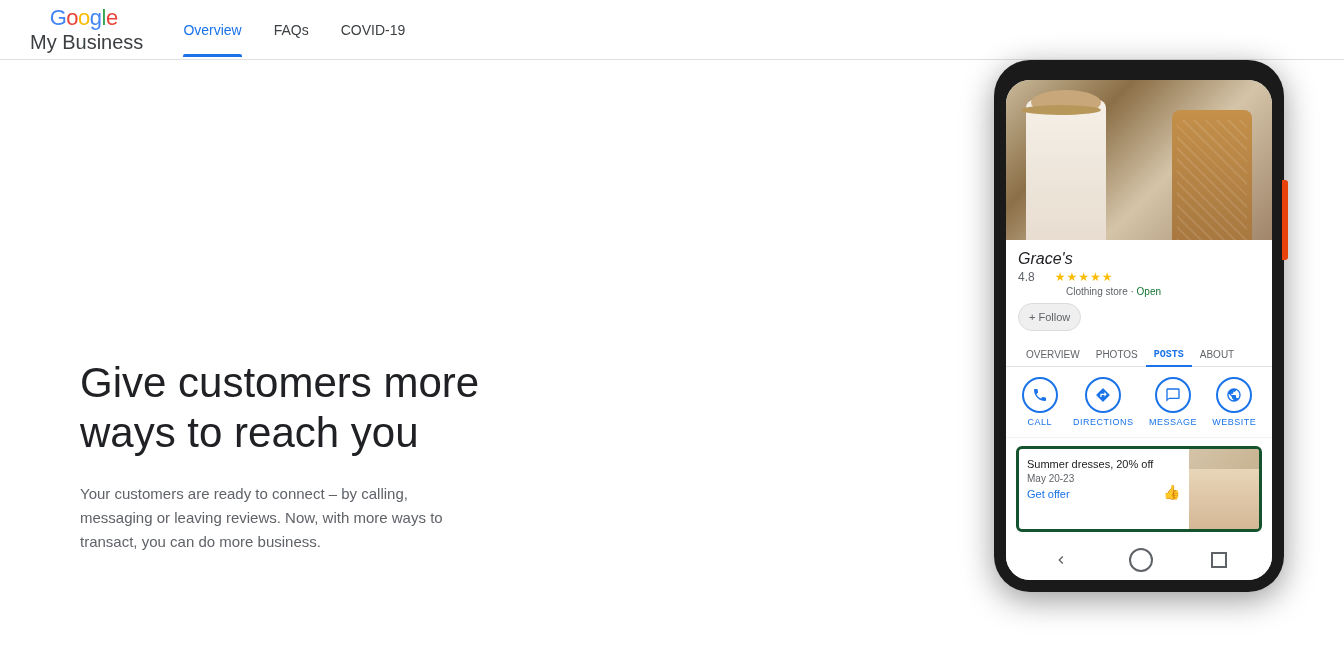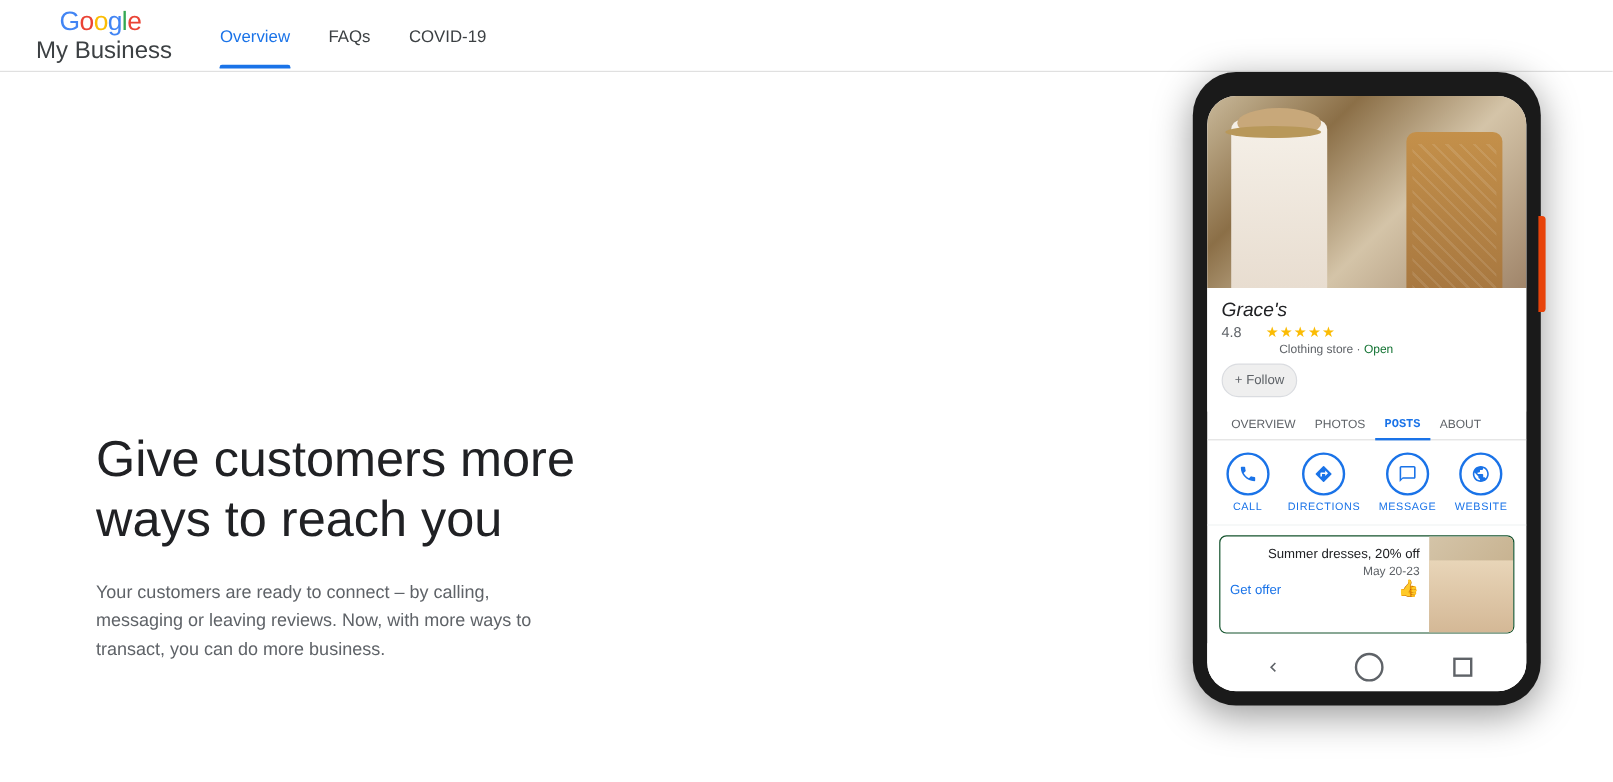"Summer dresses, 20% off" .post-card { border: 1px solid #14532d -> 3px solid #14532d; text-align: right -> none }
